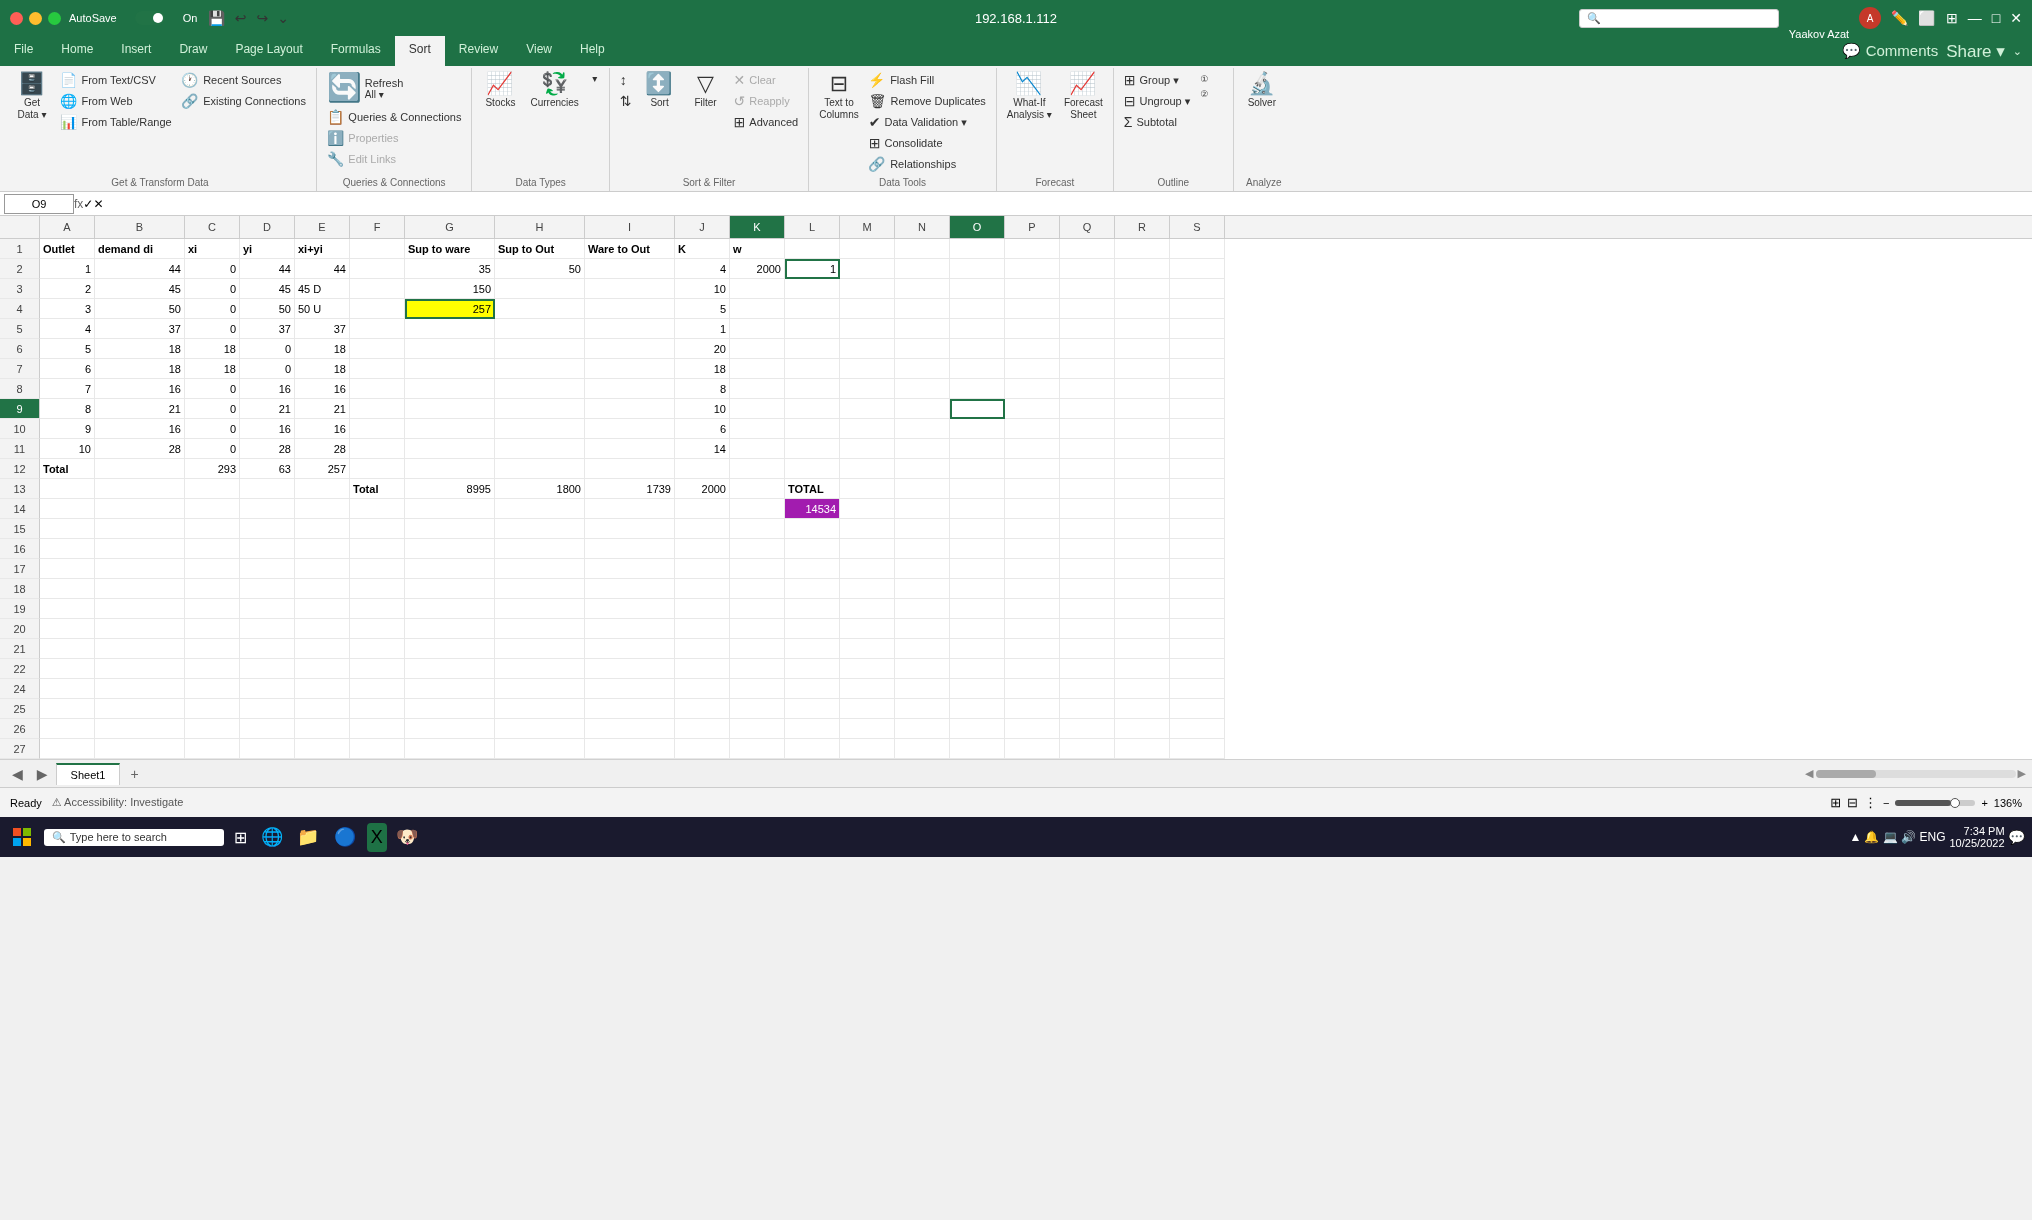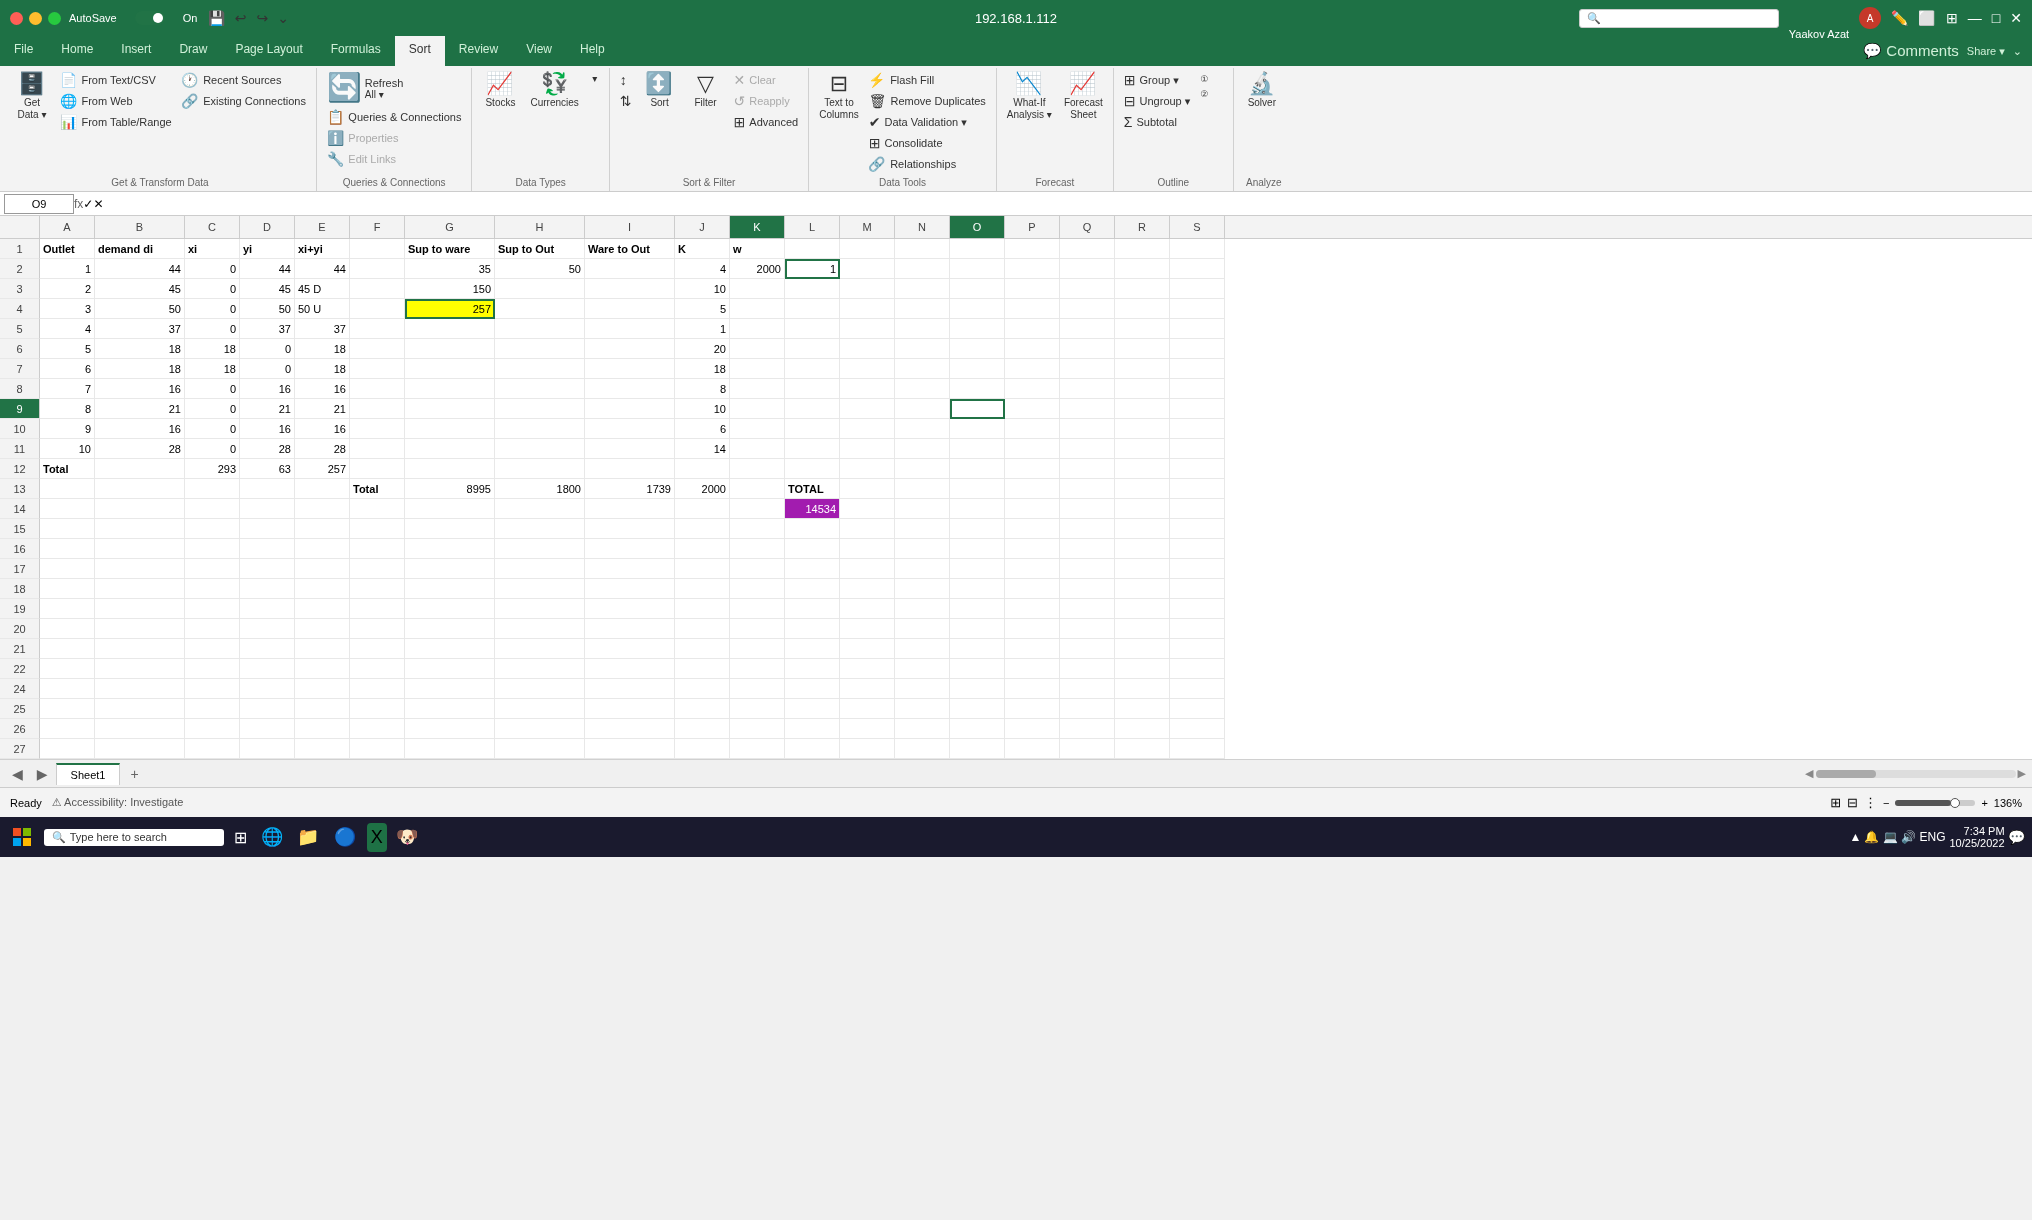"Share ▾" span { font-size: 11px -> 17px }
